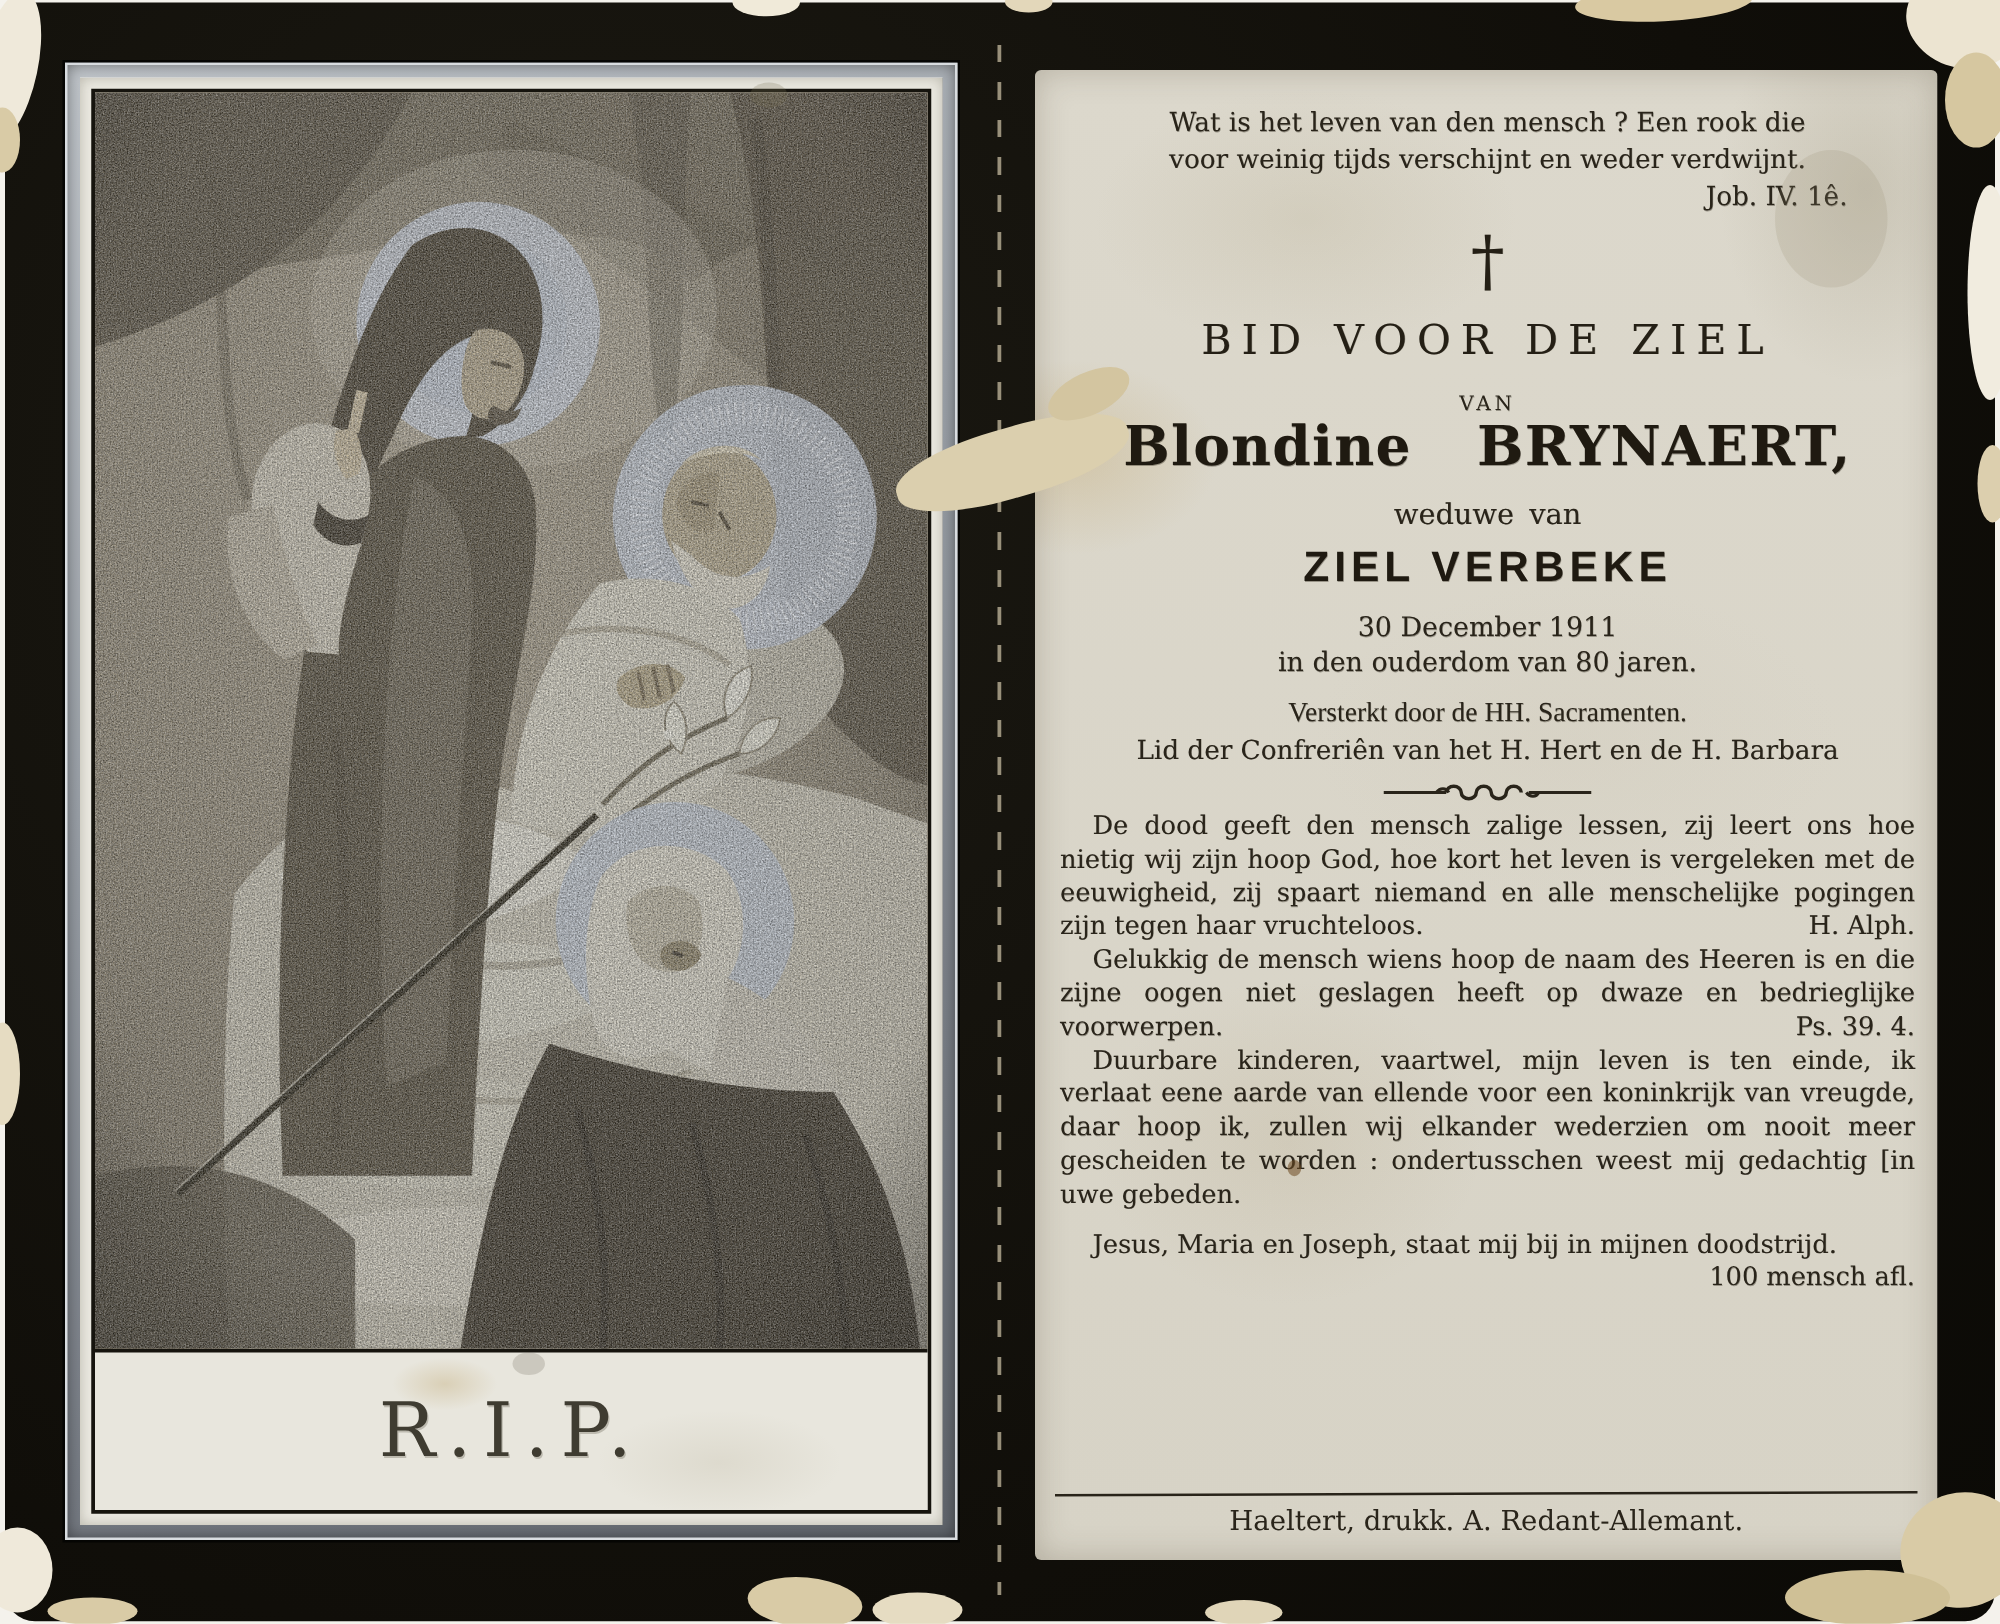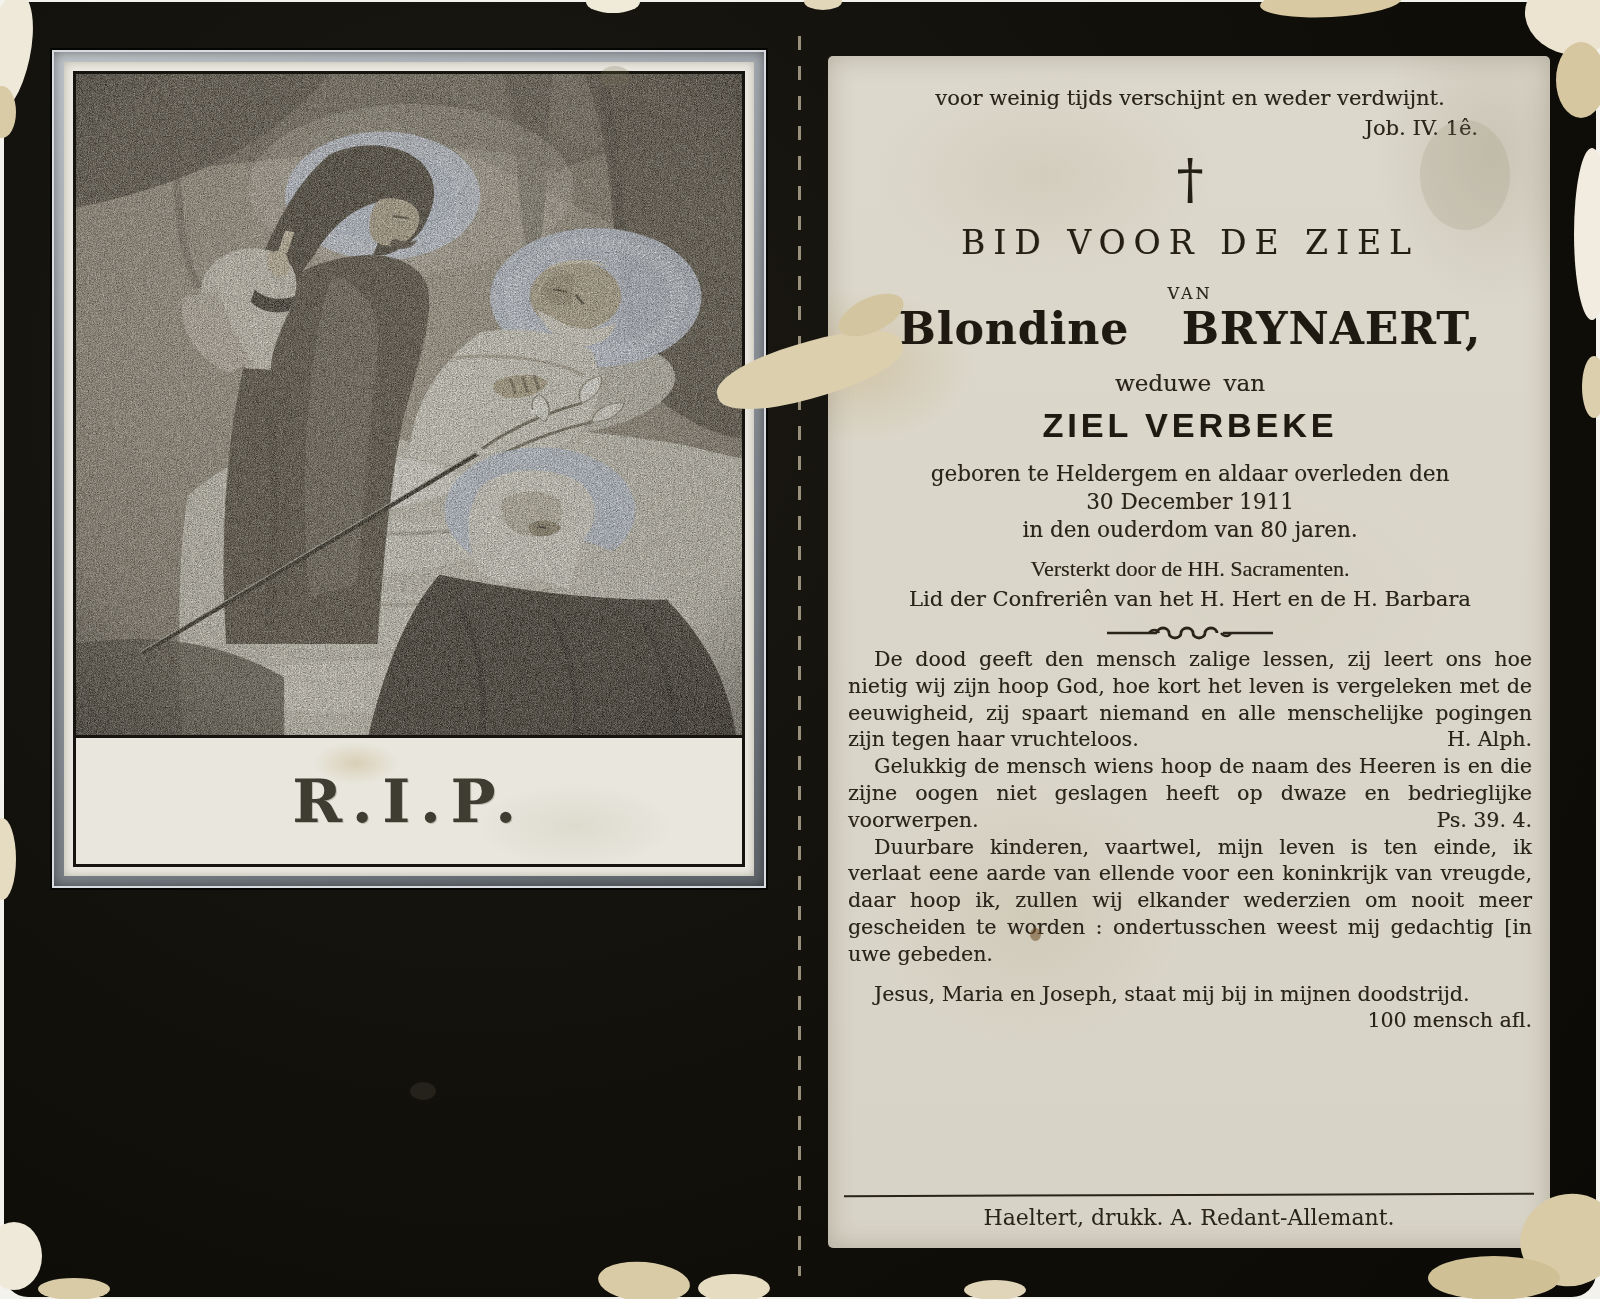"Wat is het leven van" div.epigraph-line { html: none -> <div>Wat is het leven van den mensch ? Een rook die</div> }
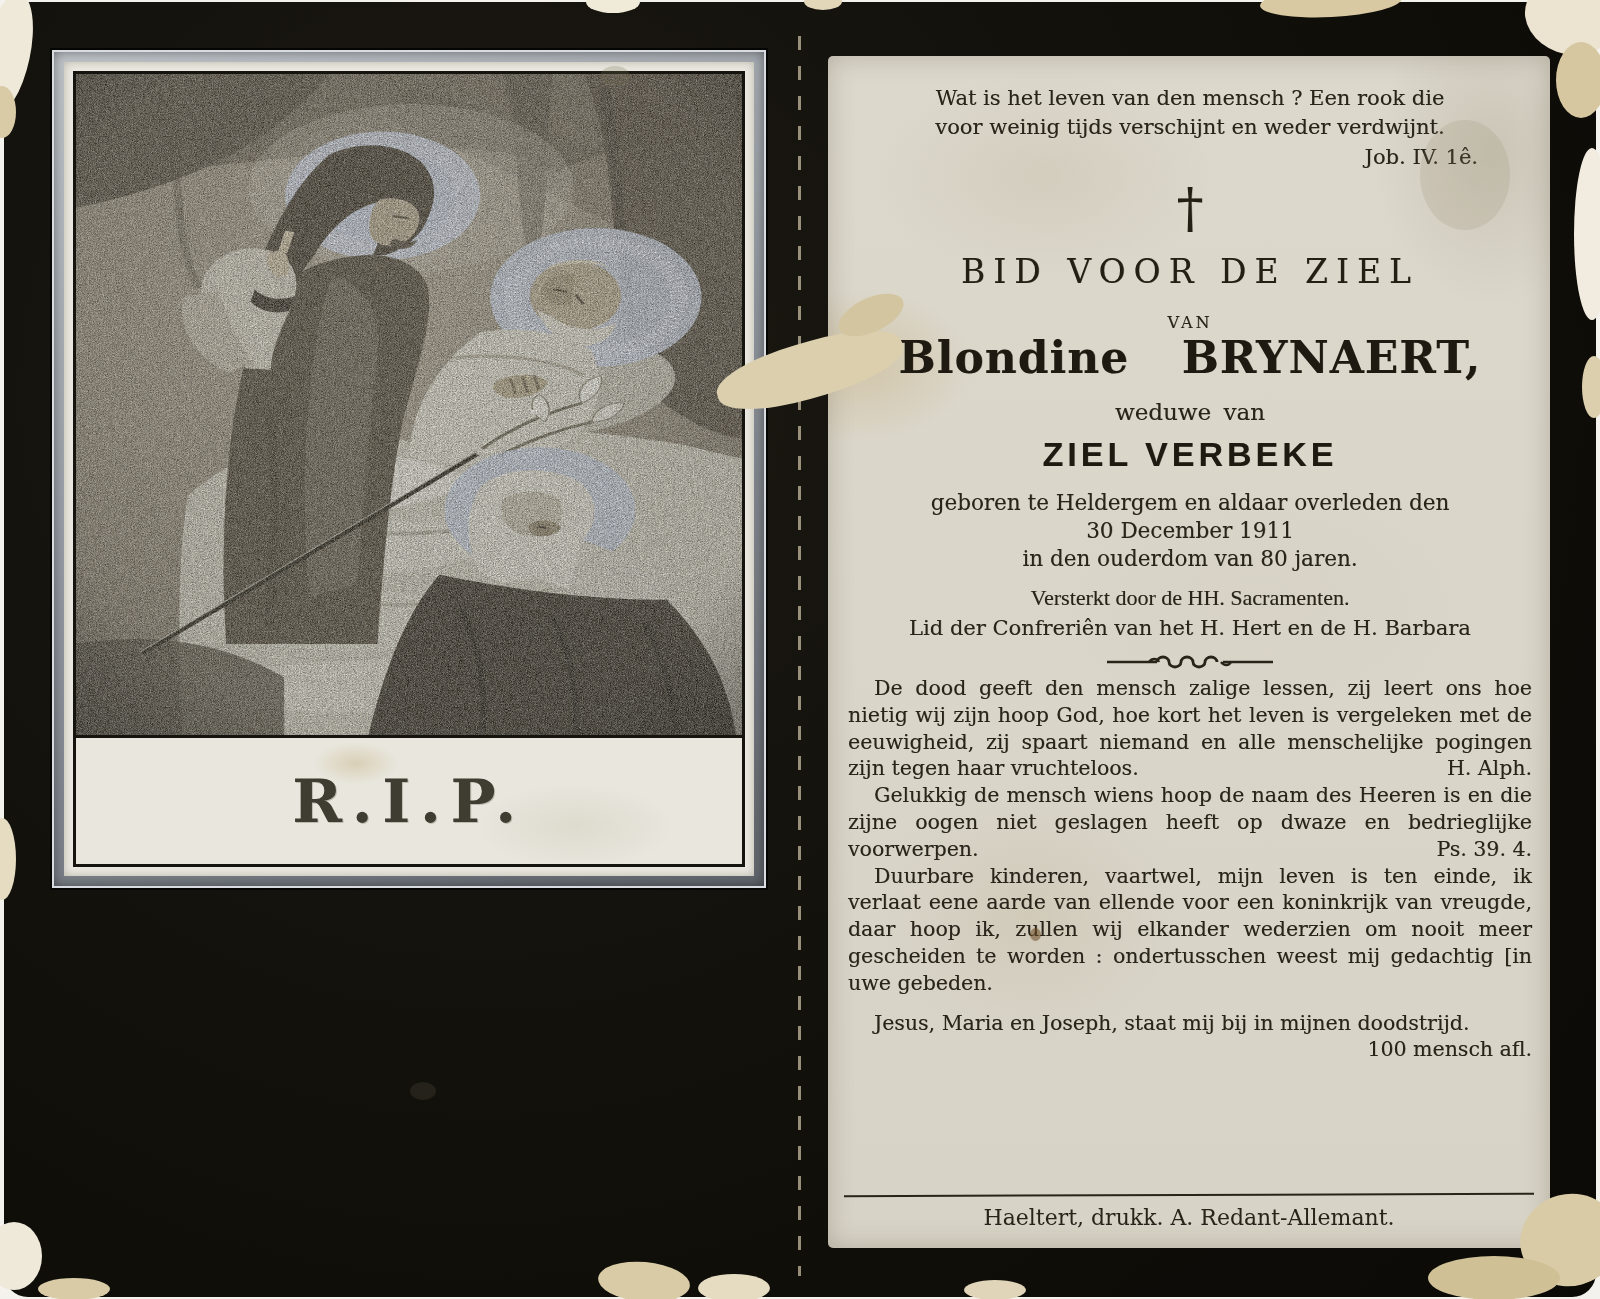"geboren te Heldergem en aldaar" div { html: <div>geboren te Heldergem en aldaar overleden den</div> -> none }
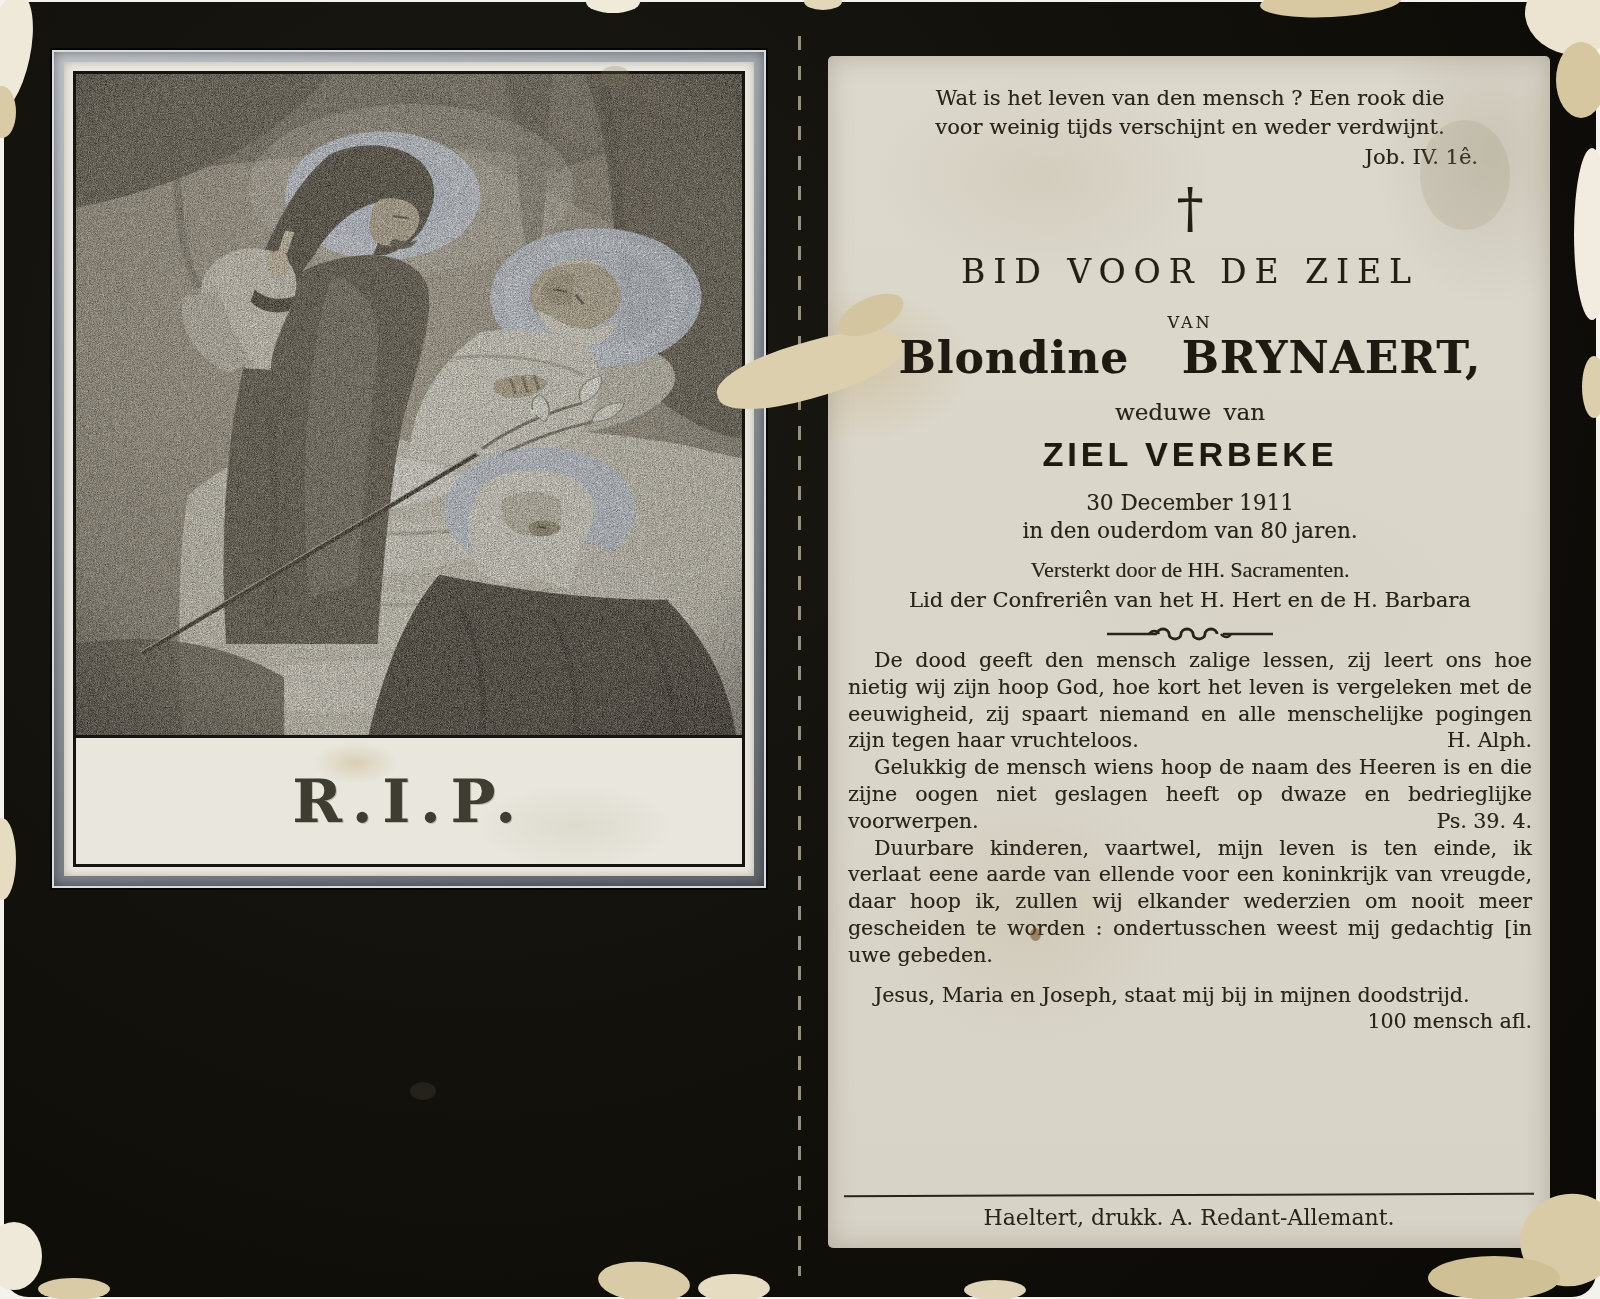"R.I.P." .left-frame { font-weight: bold -> none; height: 838px -> 1182px }
